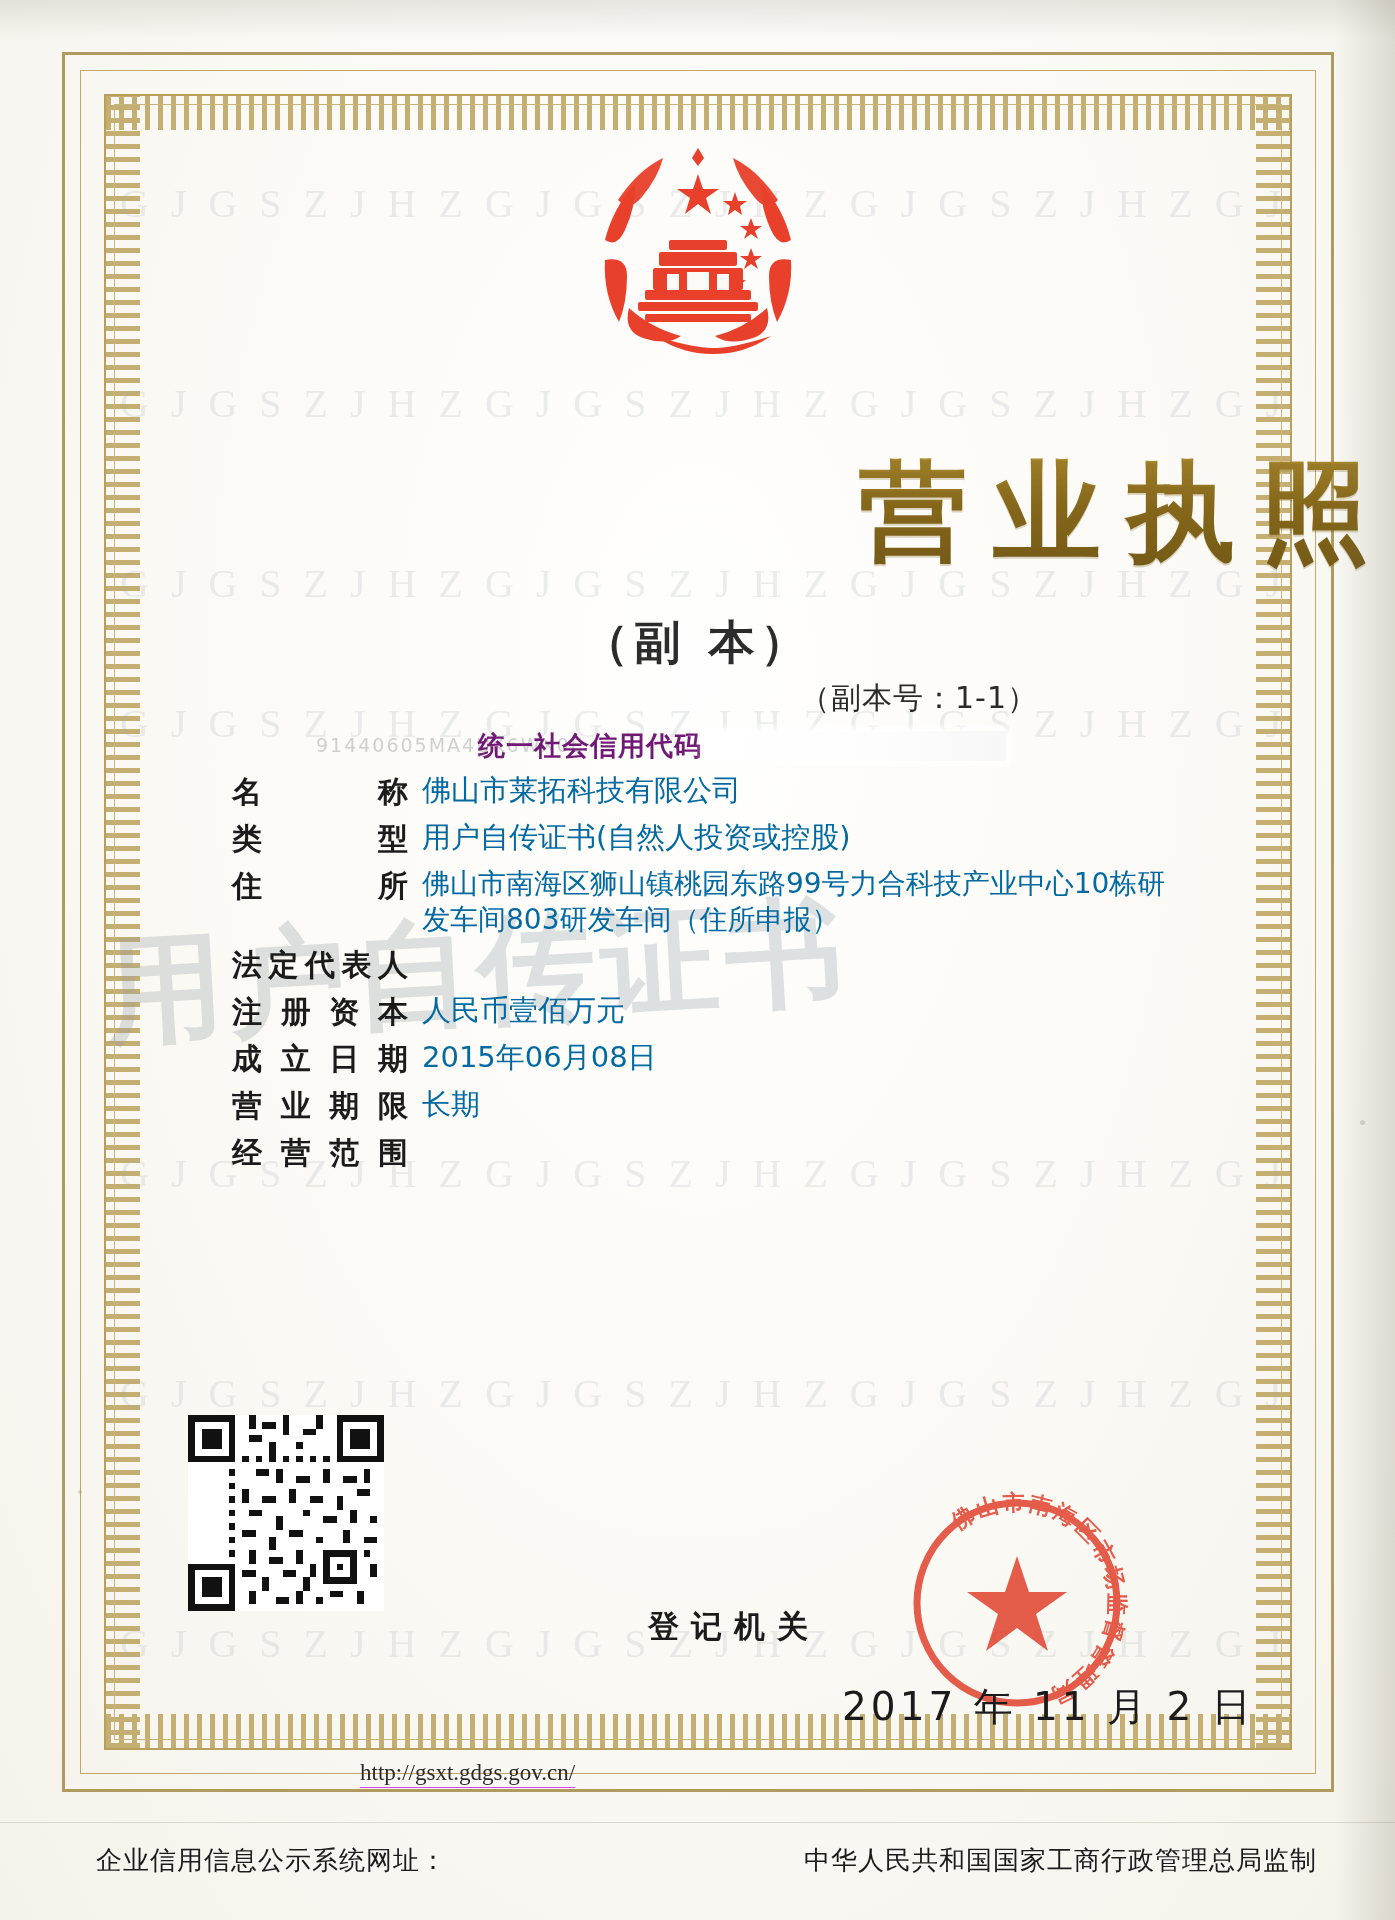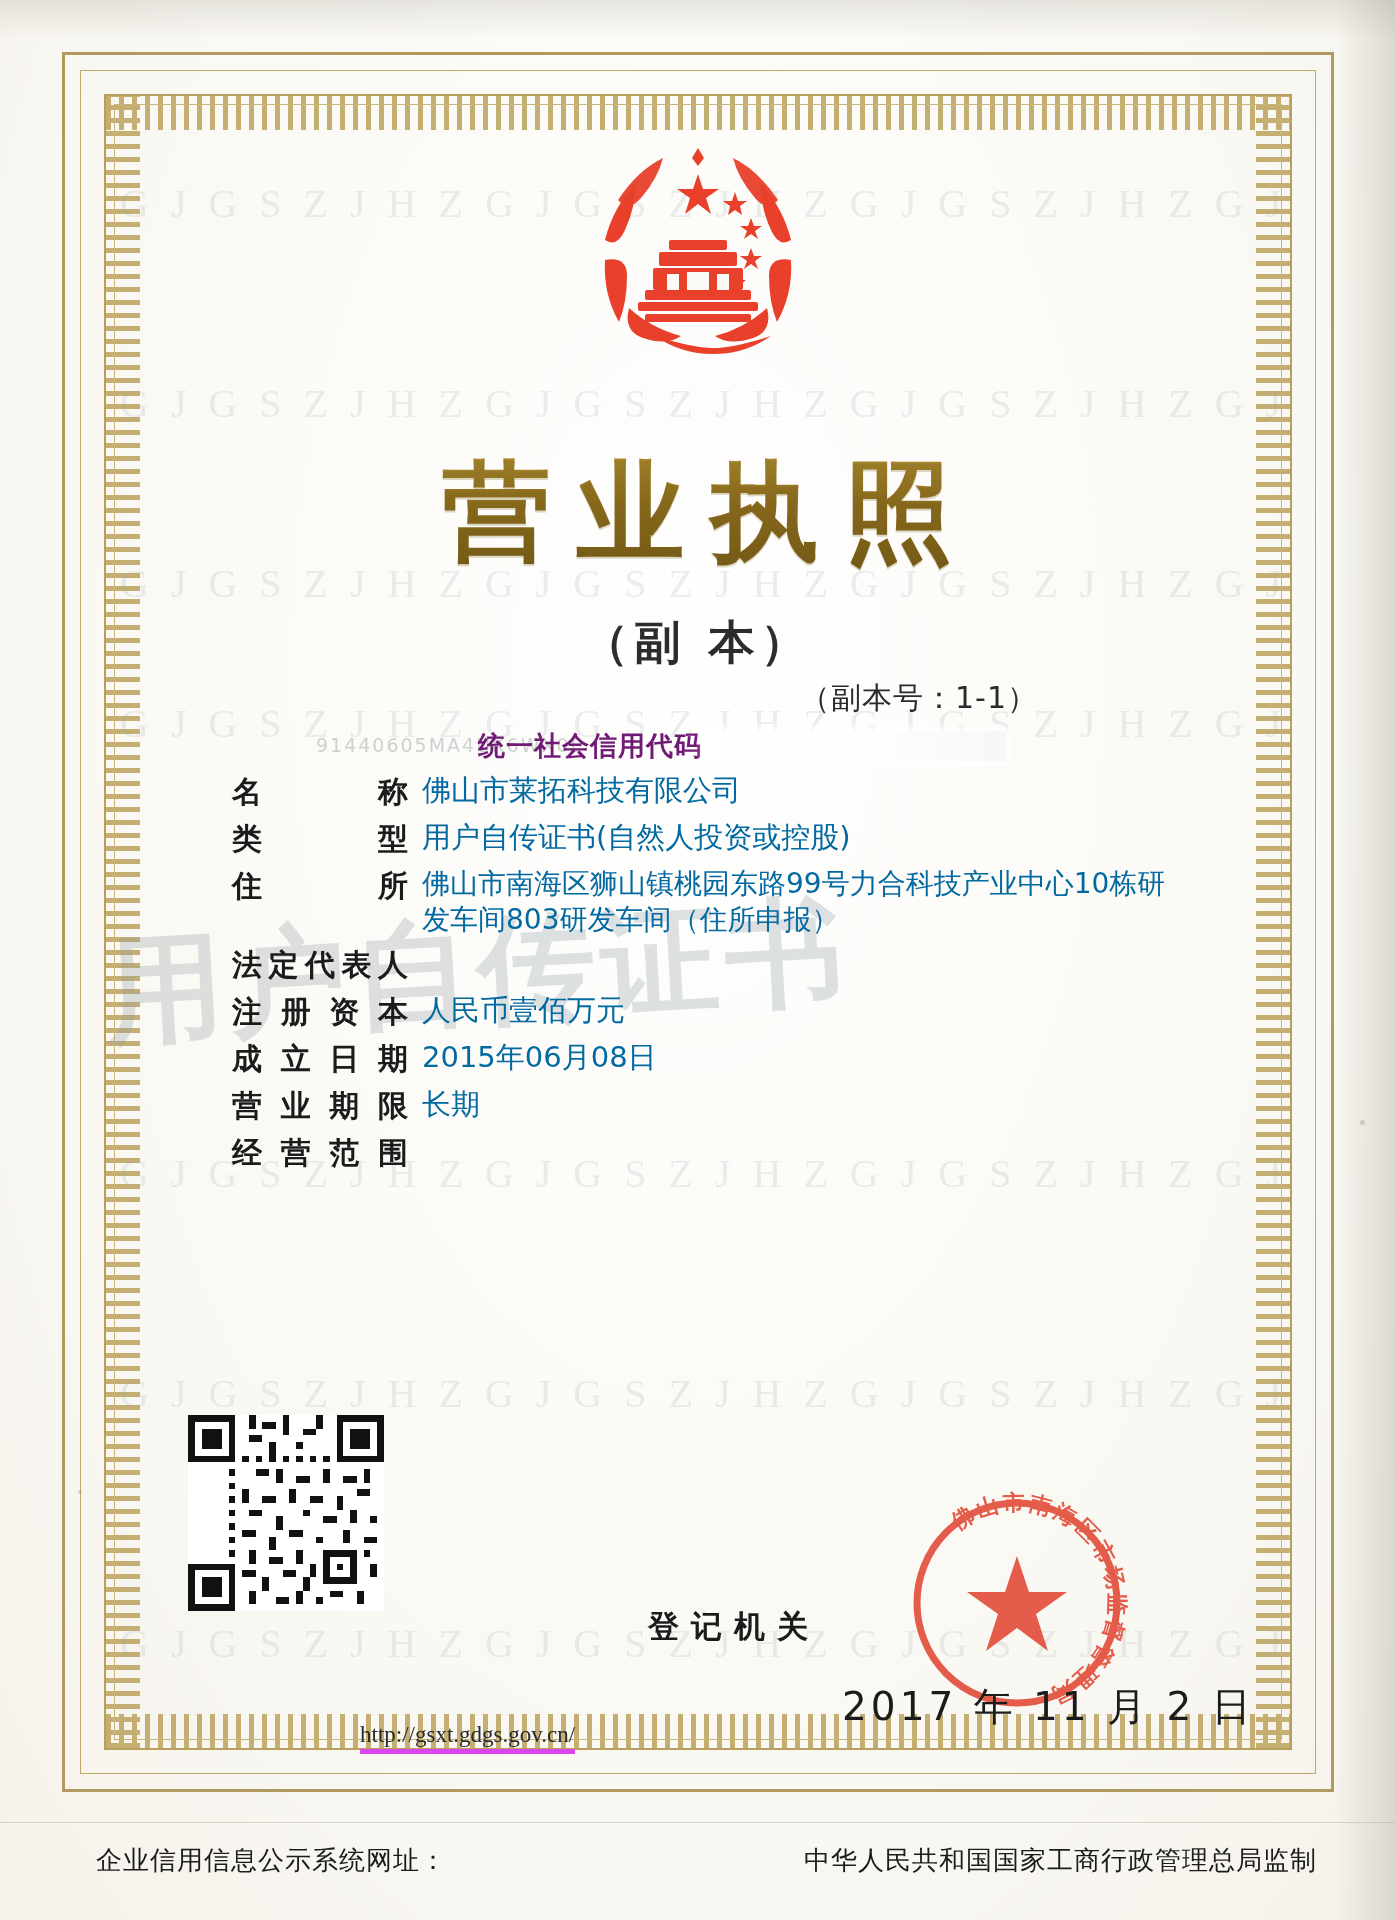"营业执照" .title { text-align: center -> right }
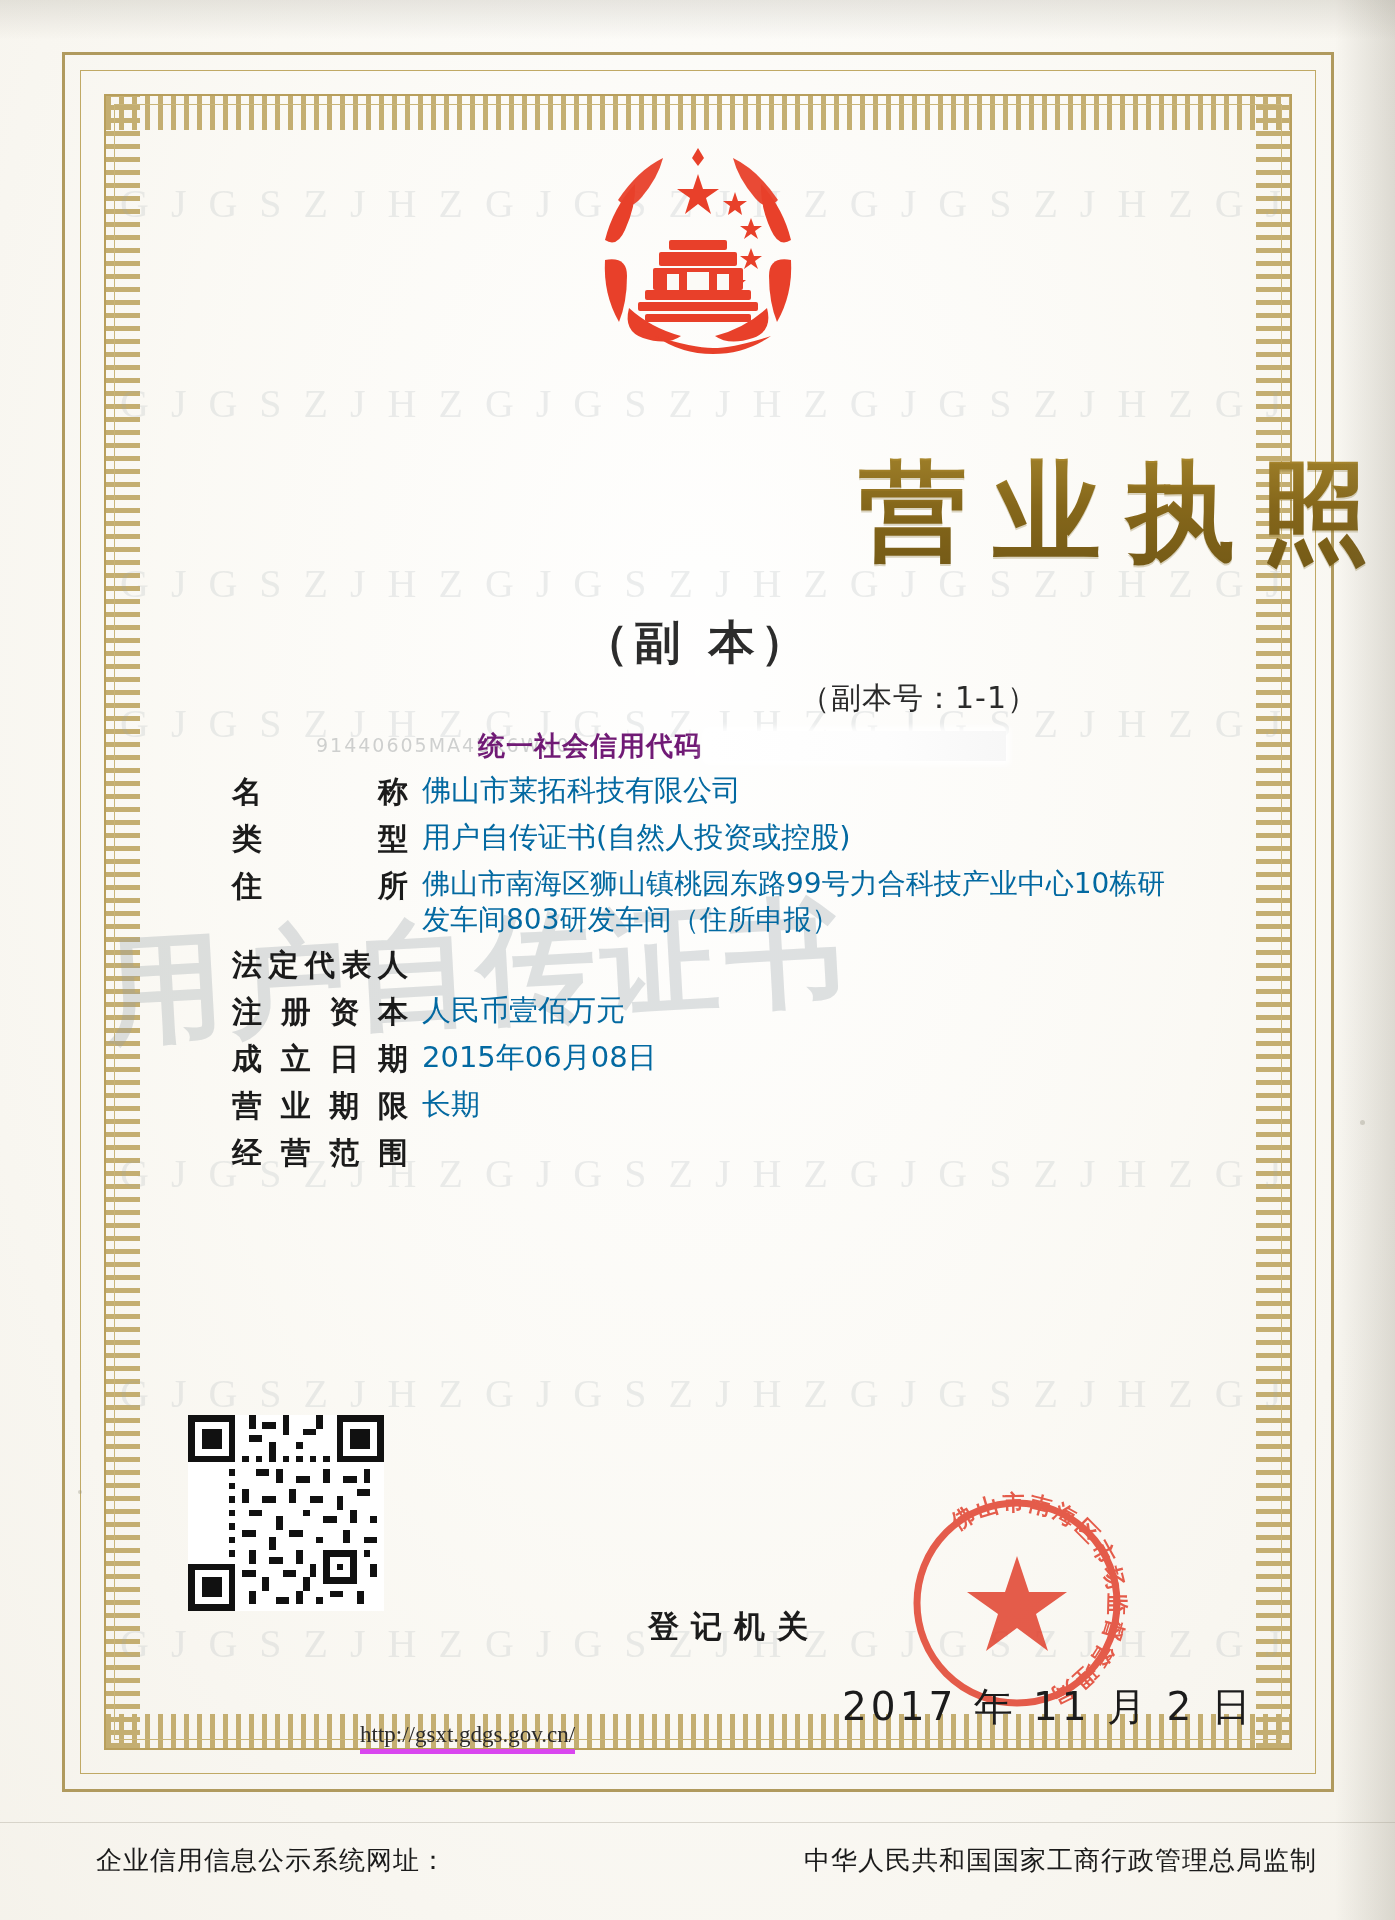"http://gsxt.gdgs.gov.cn/" .gov-url { border-bottom: 5px solid #d946ef -> 1px solid #d946ef; top: 1722px -> 1760px }
